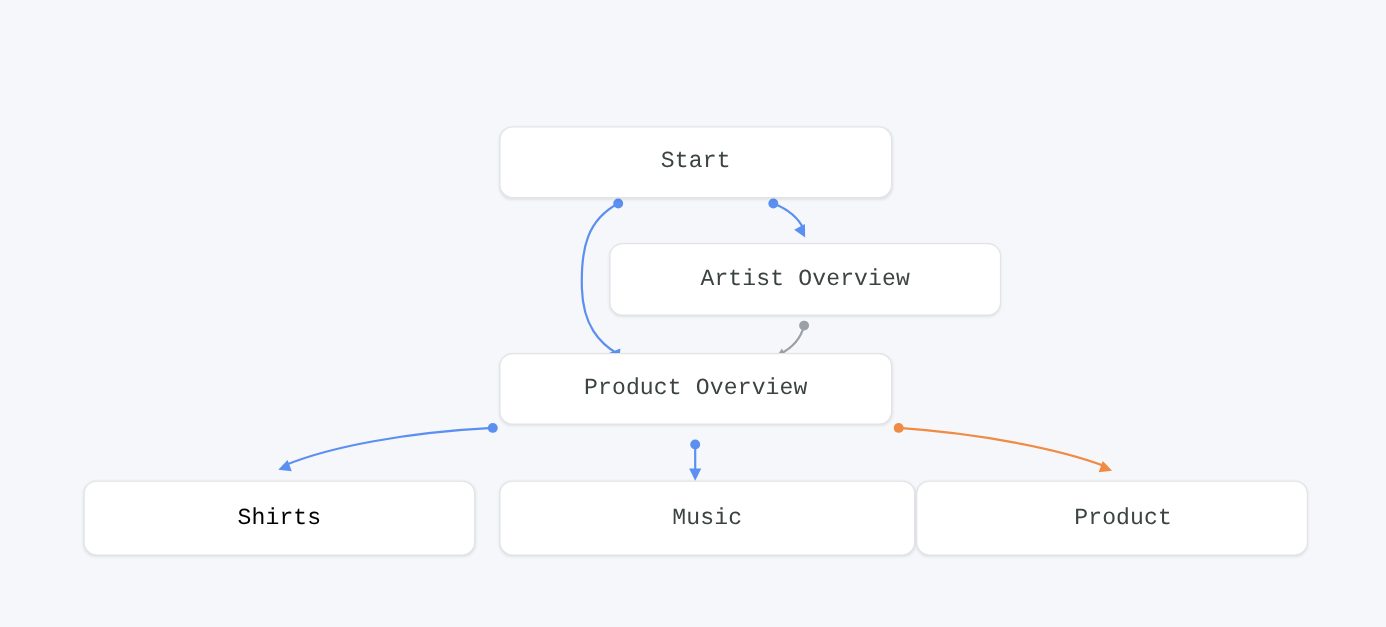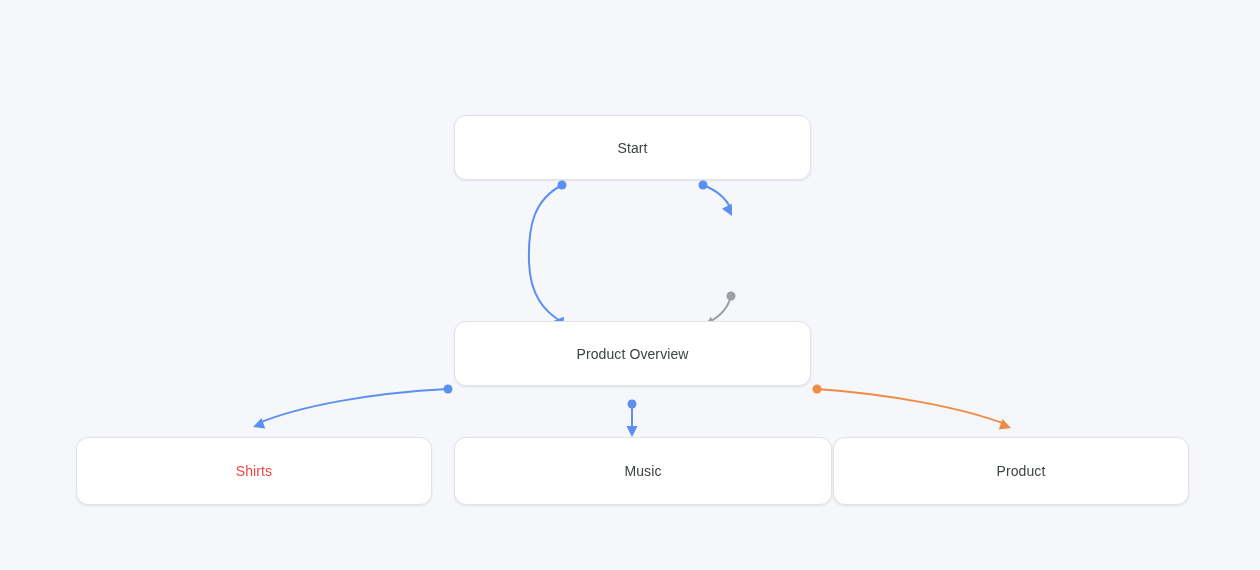"Start" .node-label { font-family: none -> Liberation Mono, monospace; font-size: 14px -> 21px }
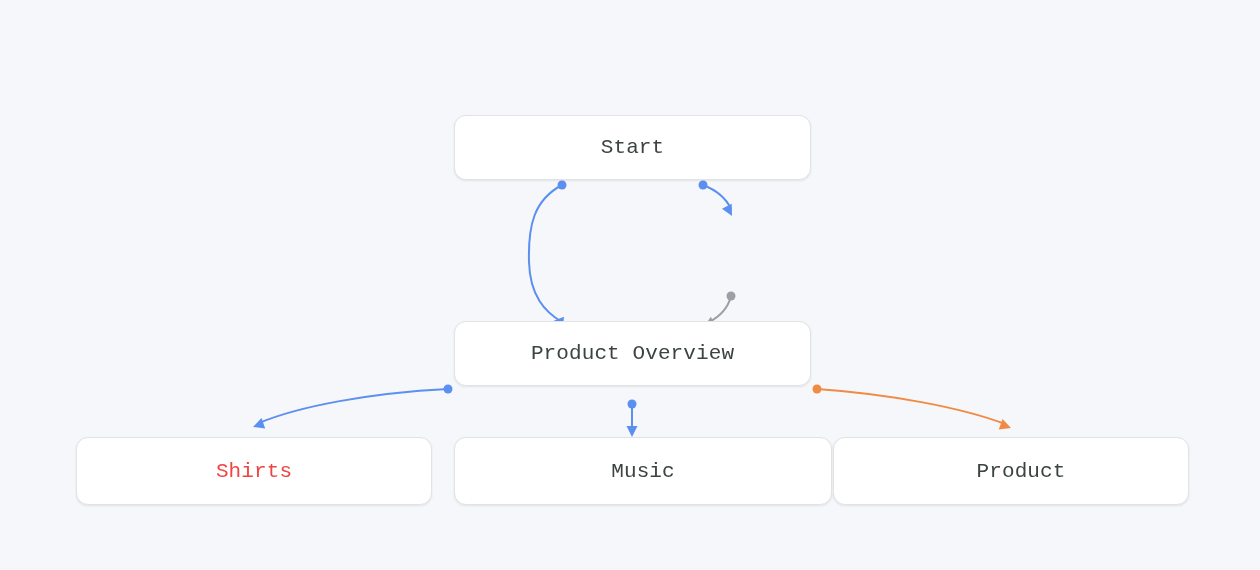"Artist Overview" div.node { html: none -> <div> <span>Artist Overview</span> </div> }
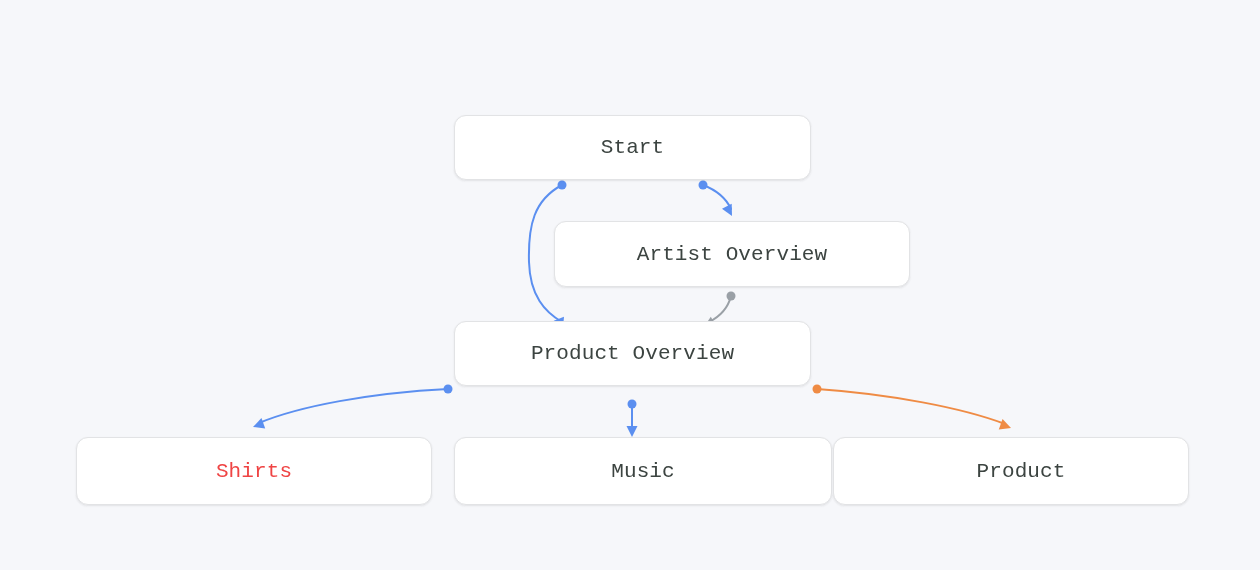"Shirts" span.node-label { color: #ef4444 -> #000000 }
